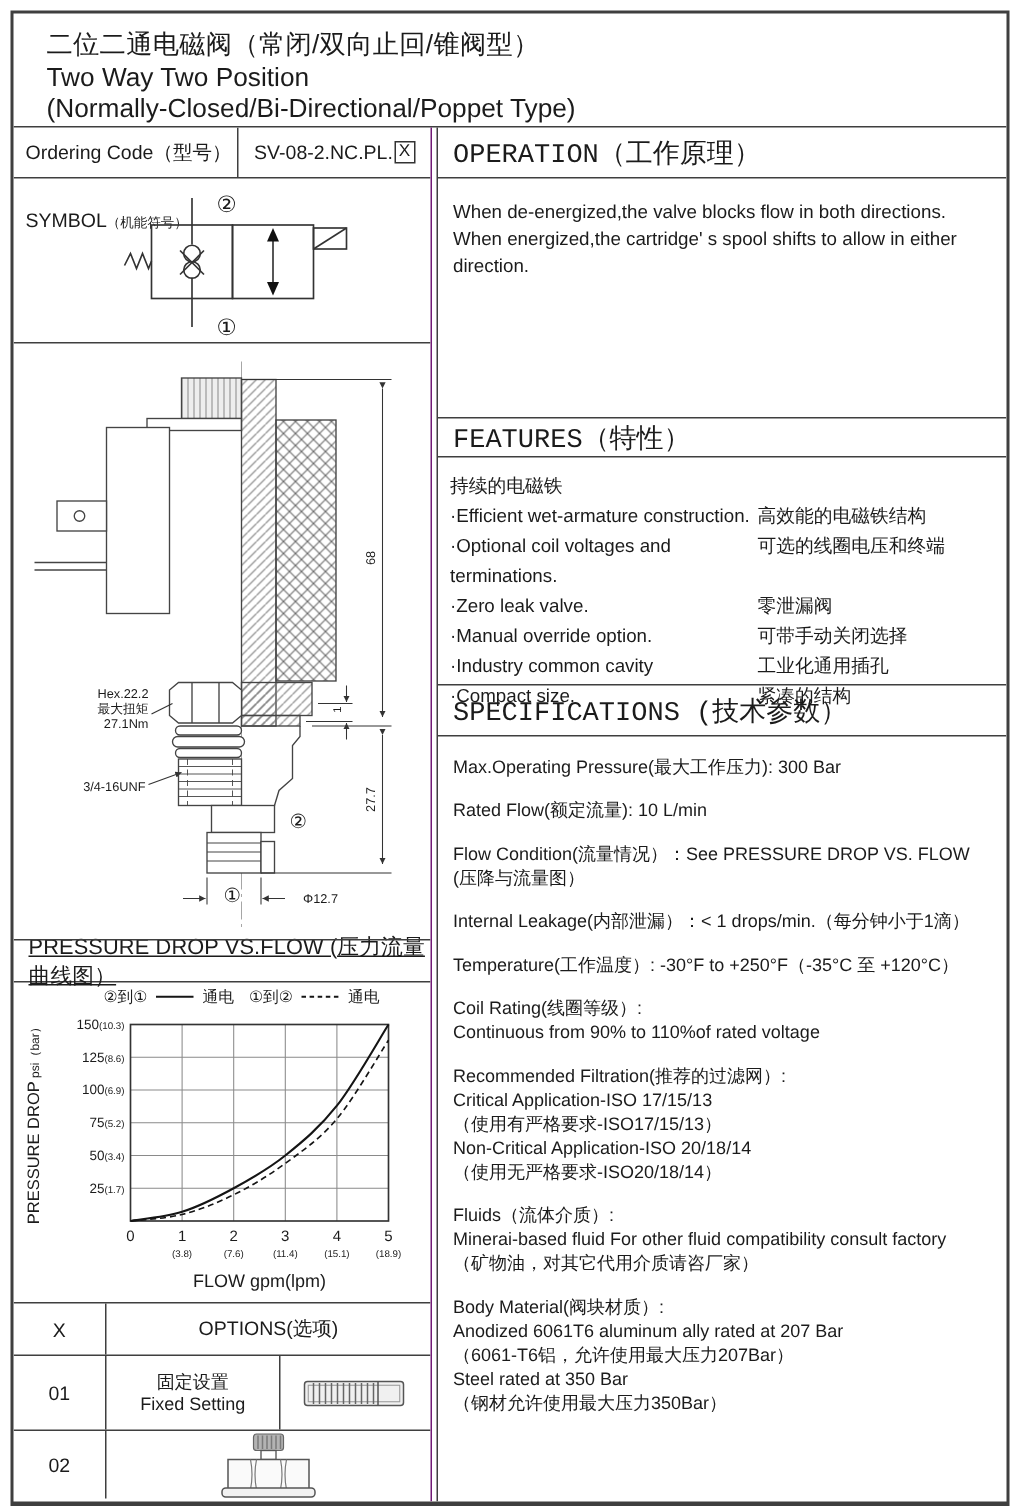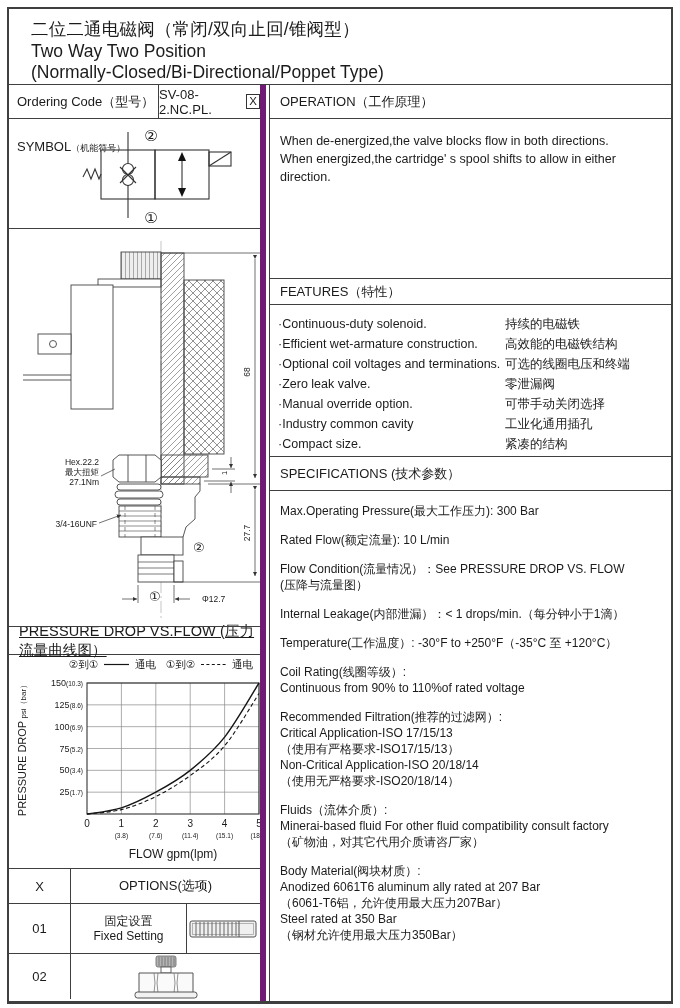"Ordering Code（型号）" .left-col { border-right: 6px solid #701a75 -> 1px solid #701a75; width: 257px -> 279px }
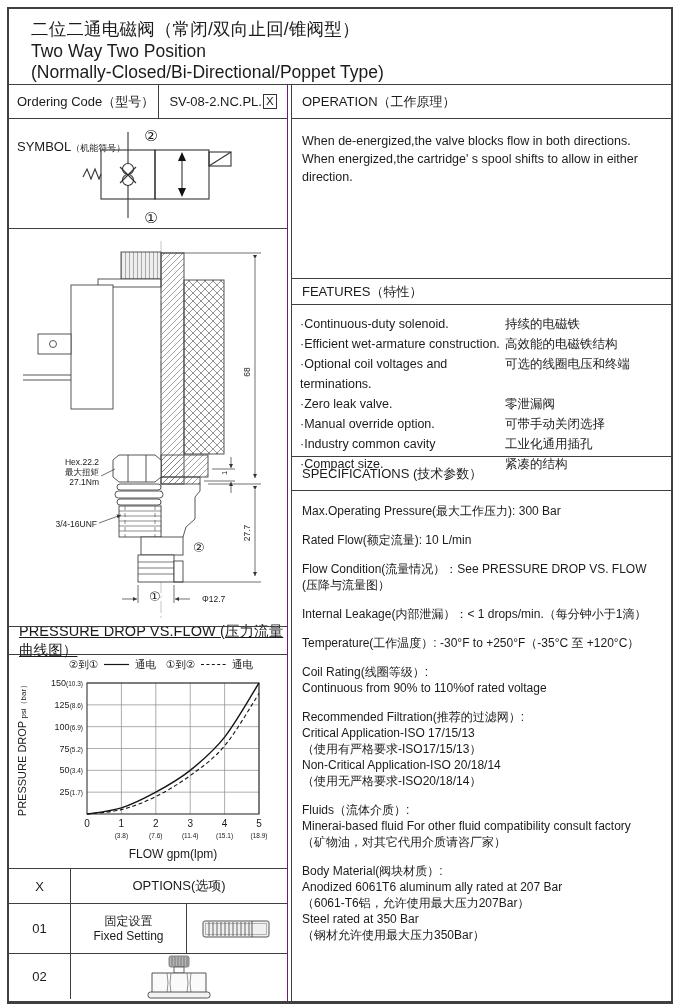"OPERATION（工作原理）" .sec-header { font-family: none -> Liberation Mono, monospace; font-size: 13px -> 18px }
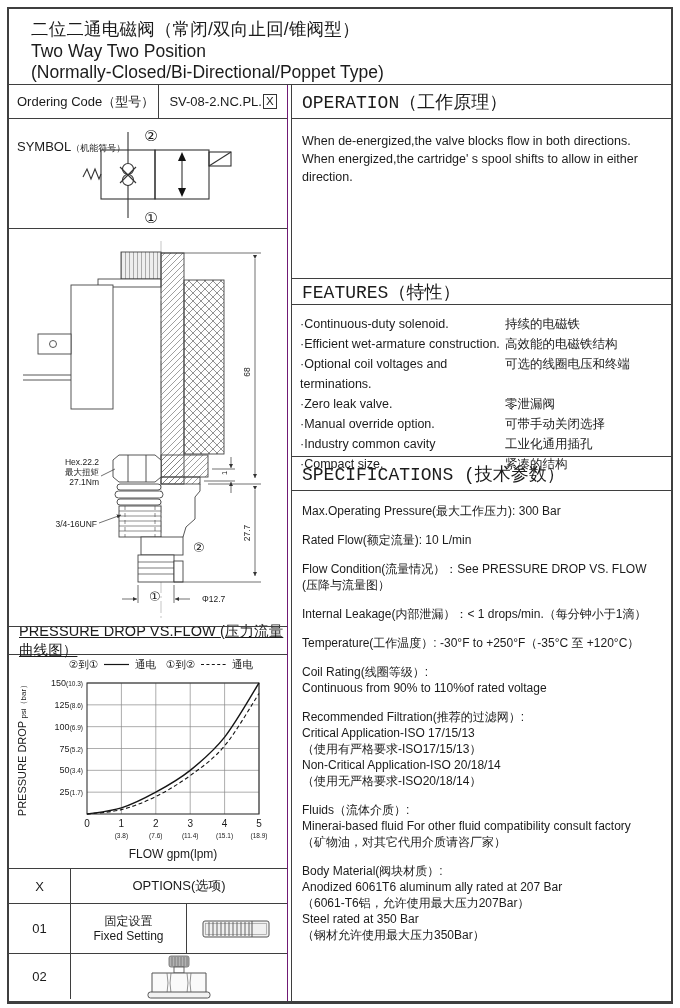"·Continuous-duty solenoid." div.feat-en { html: <div>·Continuous-duty solenoid.</div> -> none }
